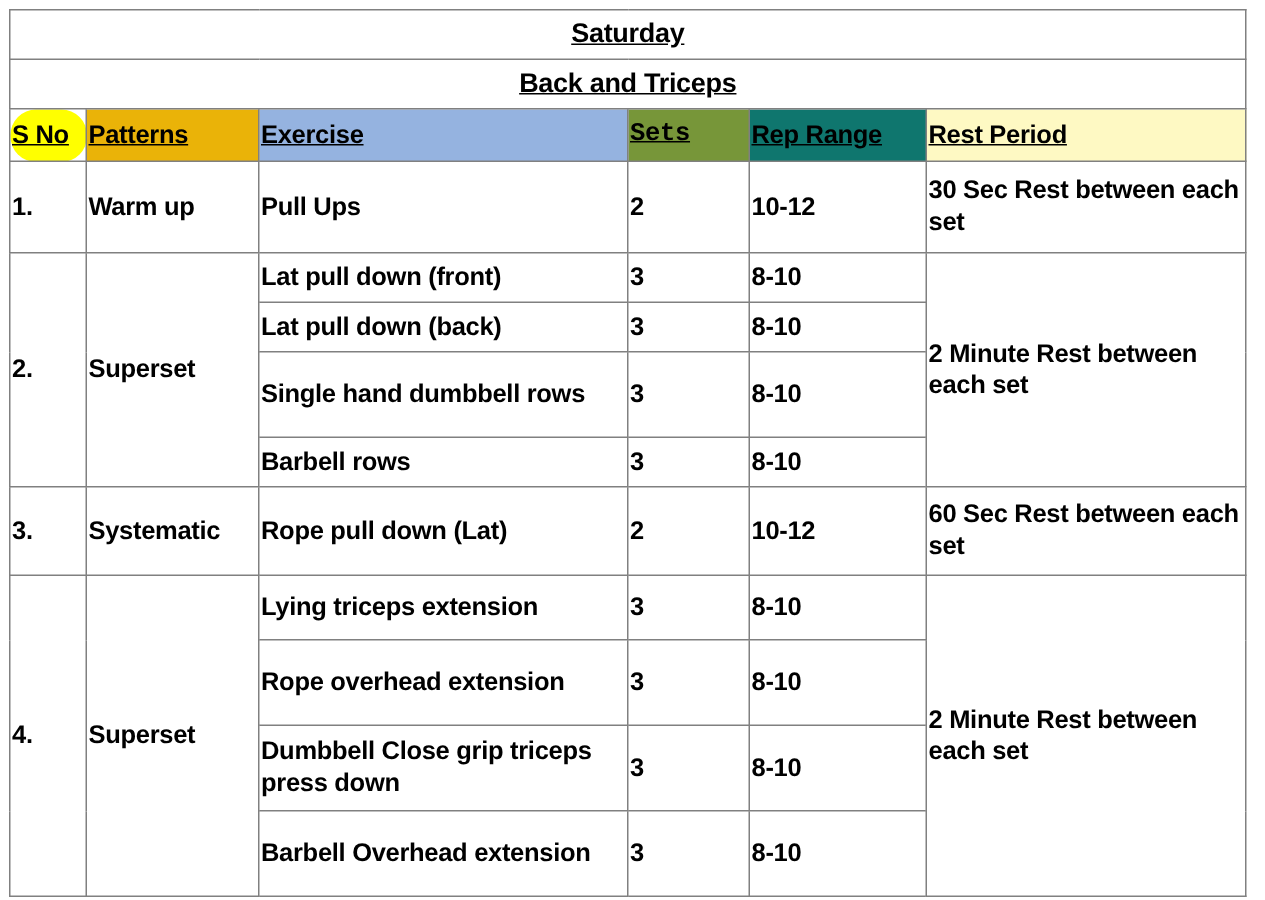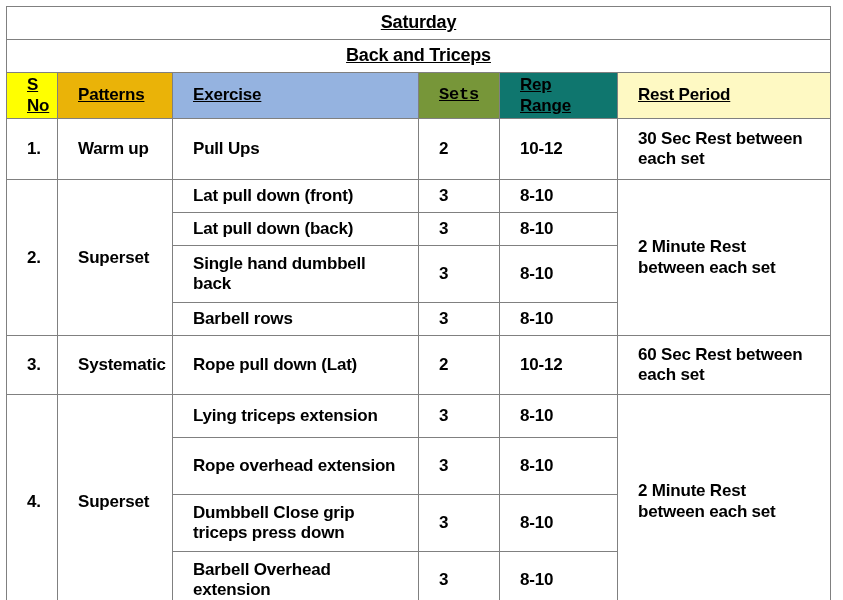"Saturday" table.workout td { padding: 2px 20px -> 2px 1px }
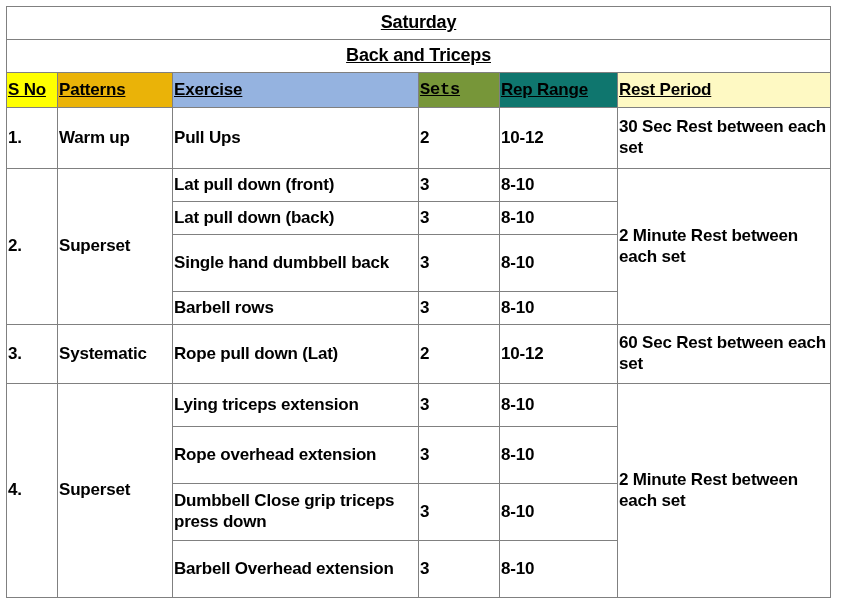"S No" .c-sno { border-radius: none -> 17px }
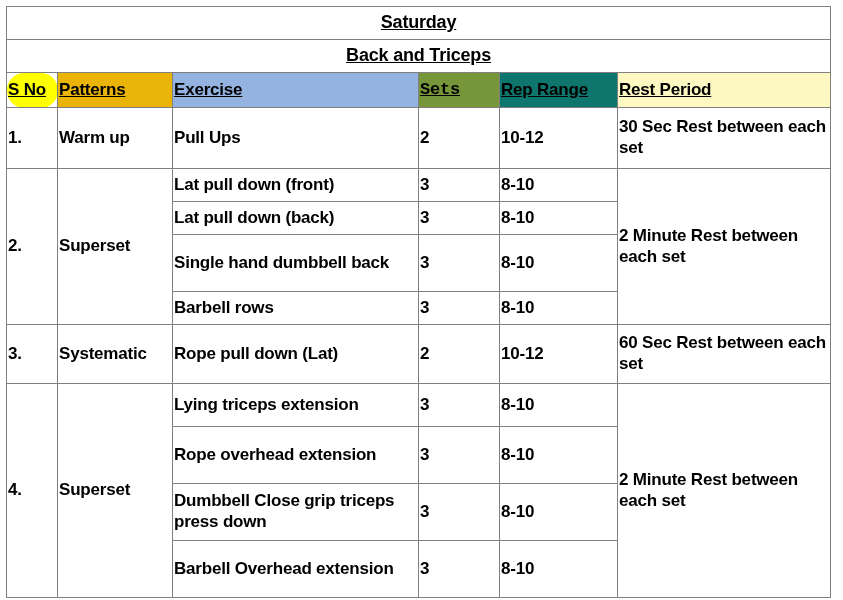"Single hand dumbbell back" td.row-cell { text: back -> rows }
